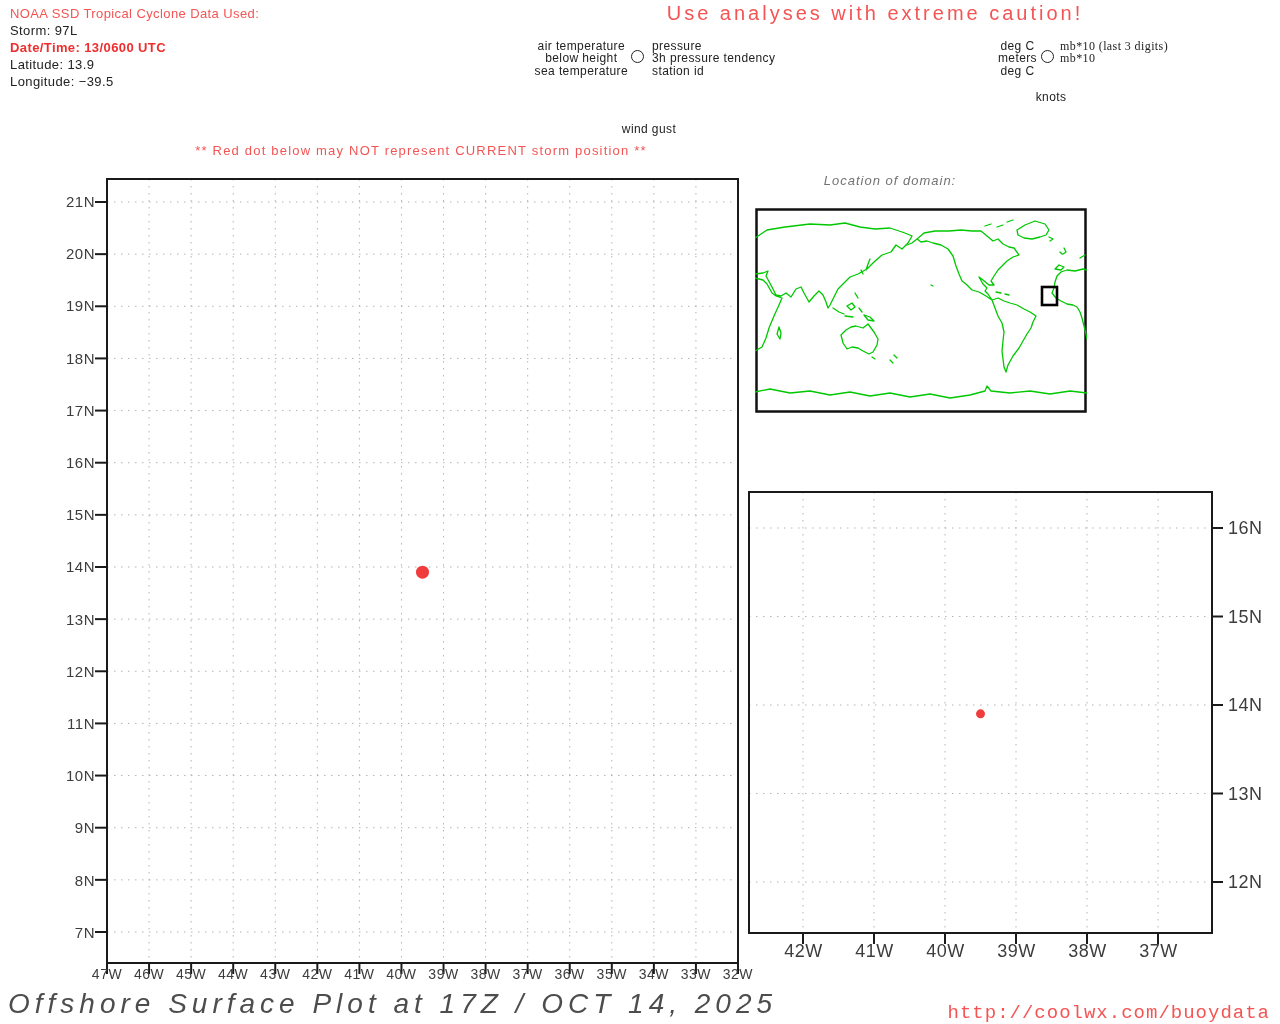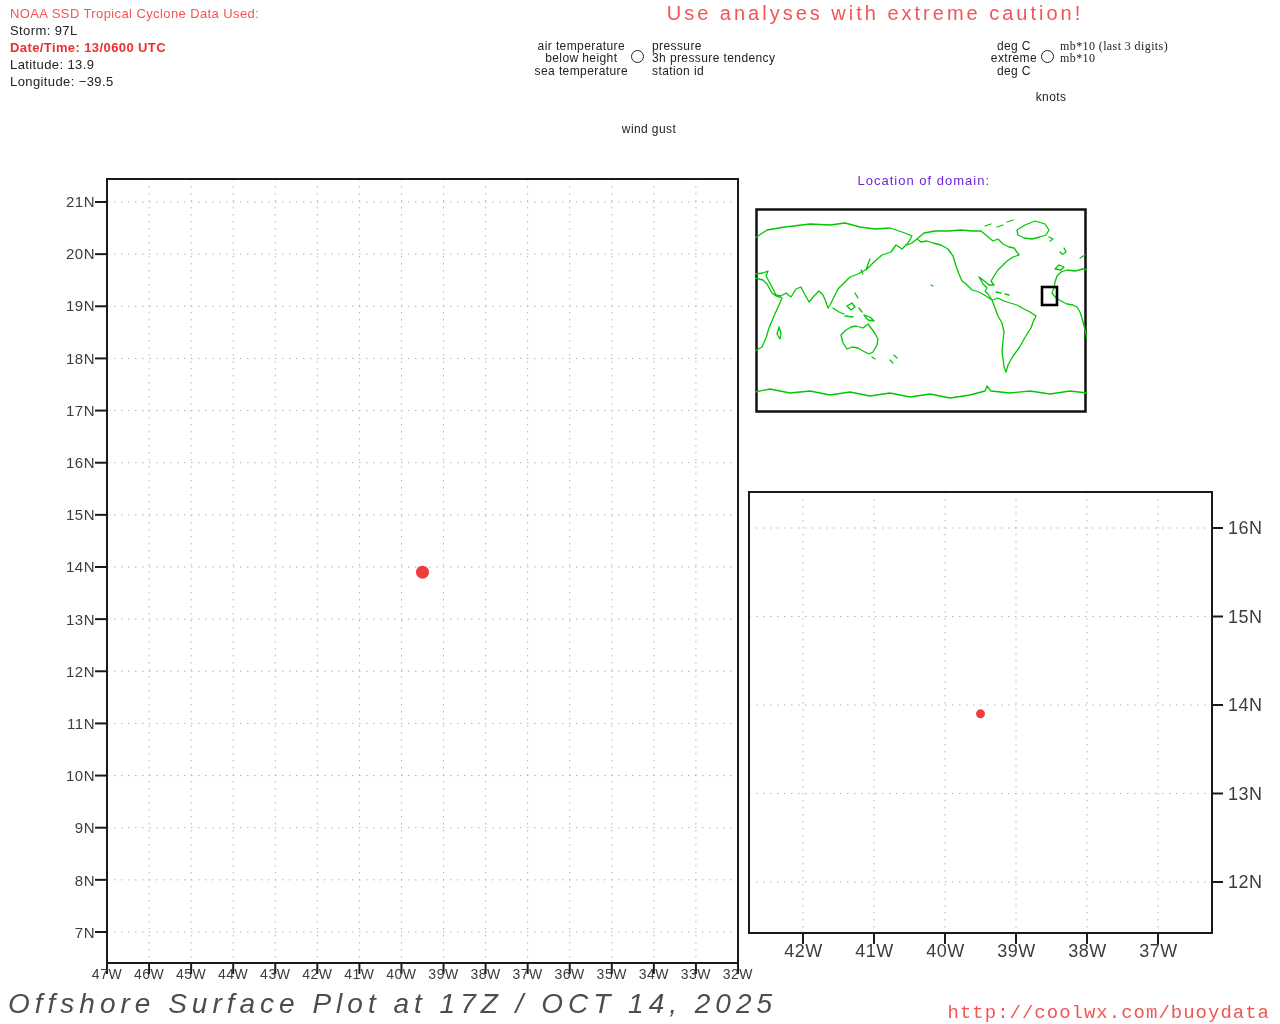"extreme" div { text: extreme -> meters }
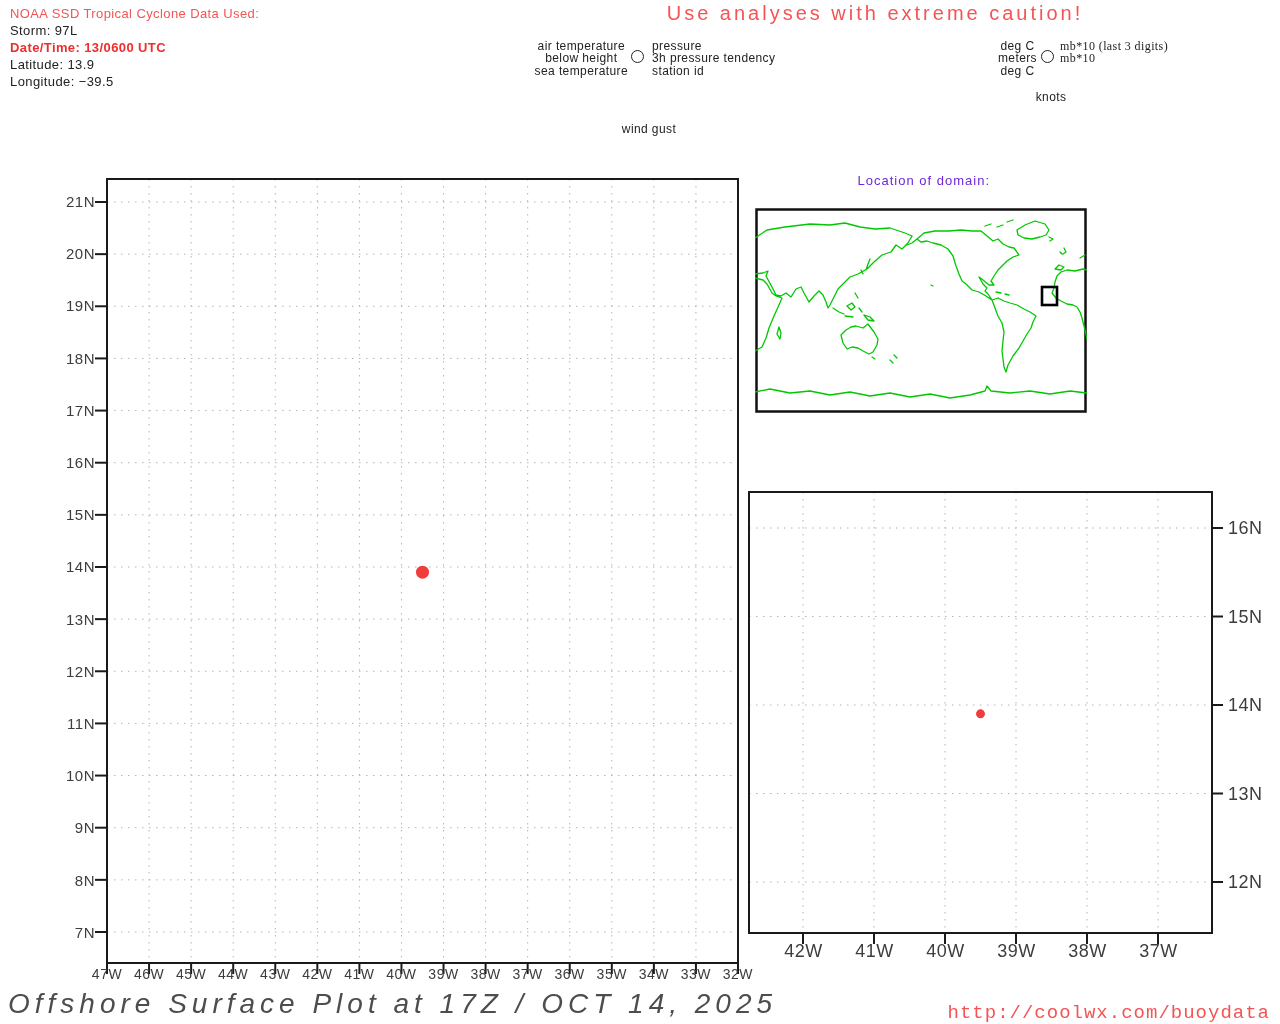"** Red dot below may" div.warning { html: none -> <div>** Red dot below may NOT represent CURRENT storm position **</div> }
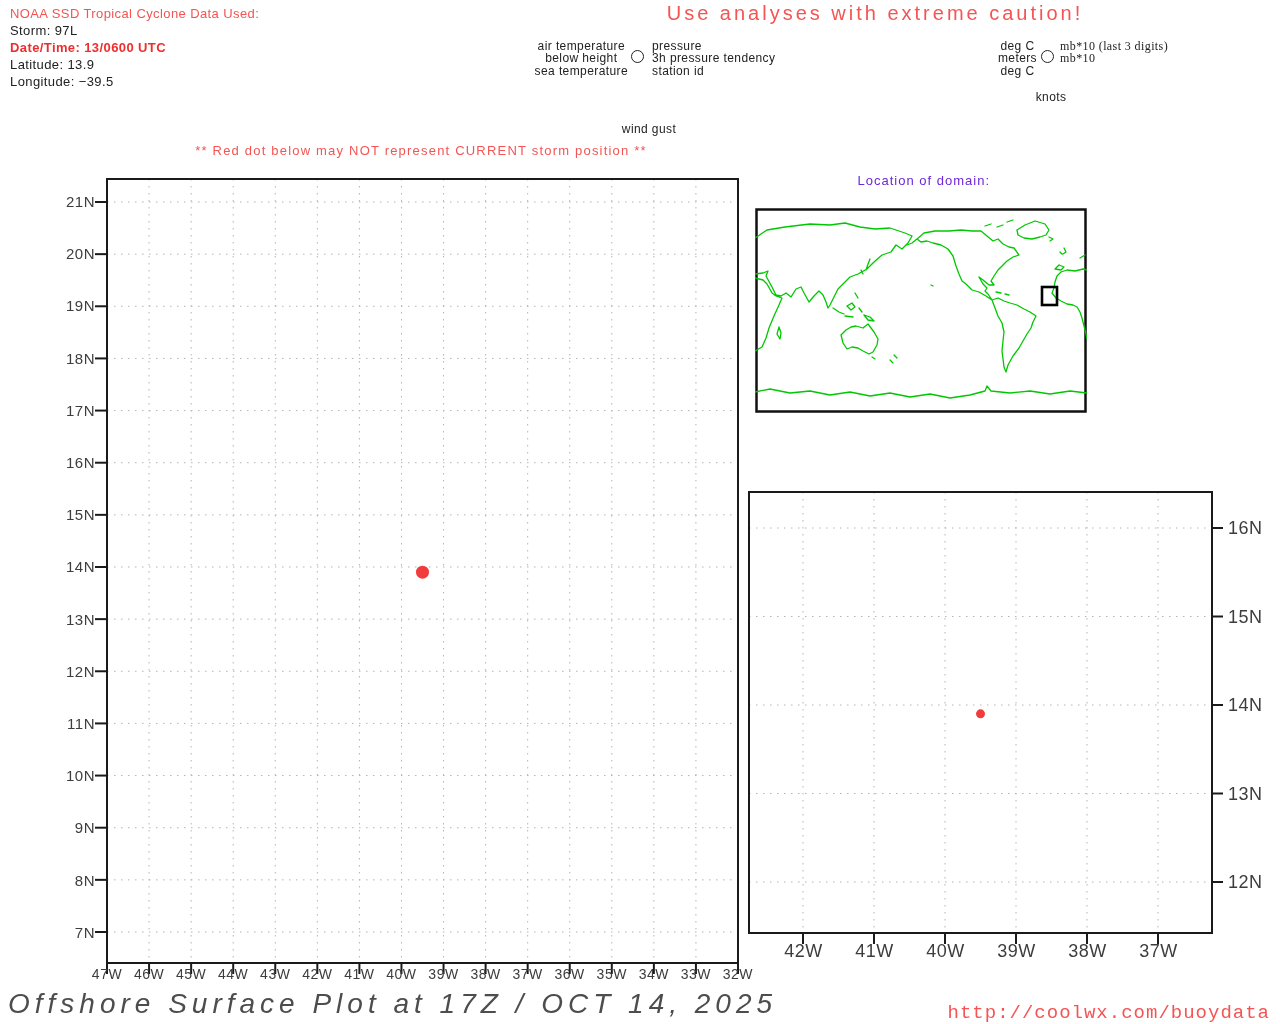"Location of domain:" .map-title { color: #6d28d9 -> #737373; font-style: none -> italic; text-align: right -> center }
